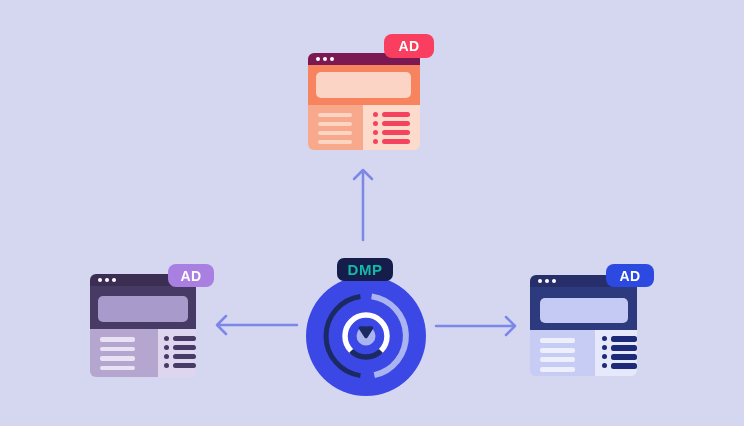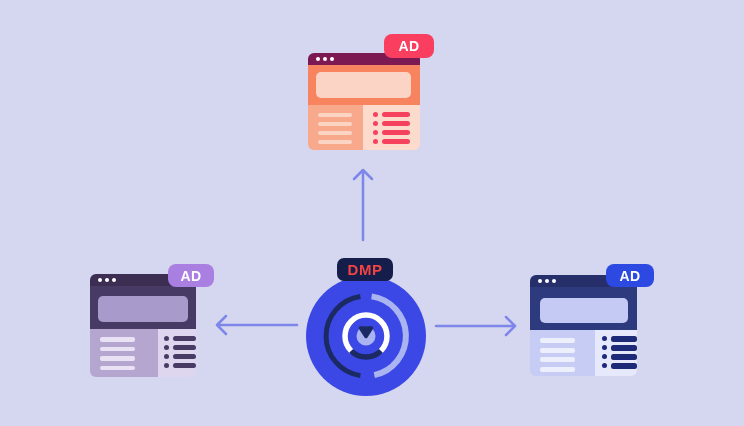"DMP" .dmp-badge { color: #ef4444 -> #14b8a6 }
